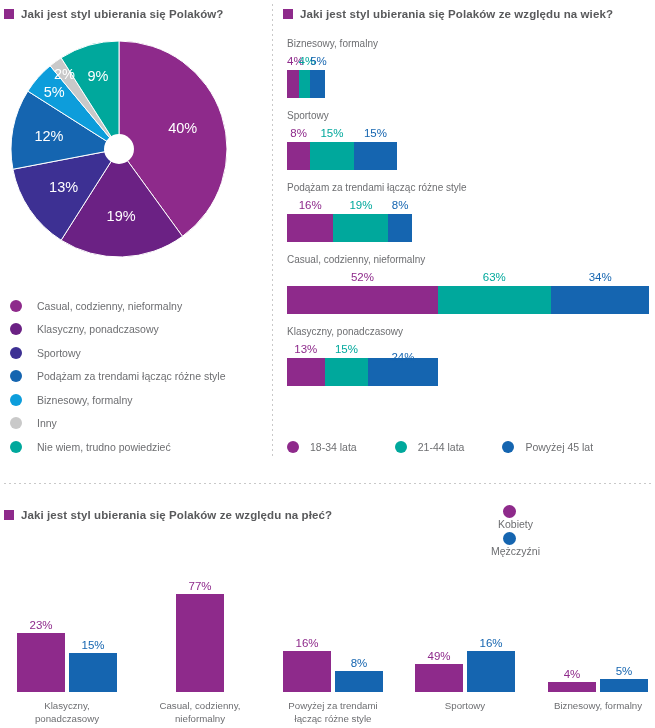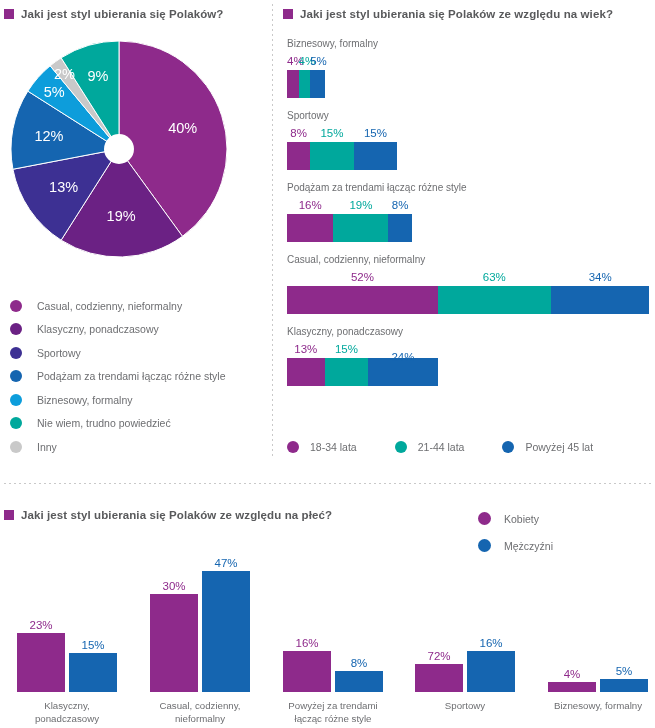"Nie wiem, trudno powiedzieć" div.lg-row { order: before "Inny" -> after "Inny" }
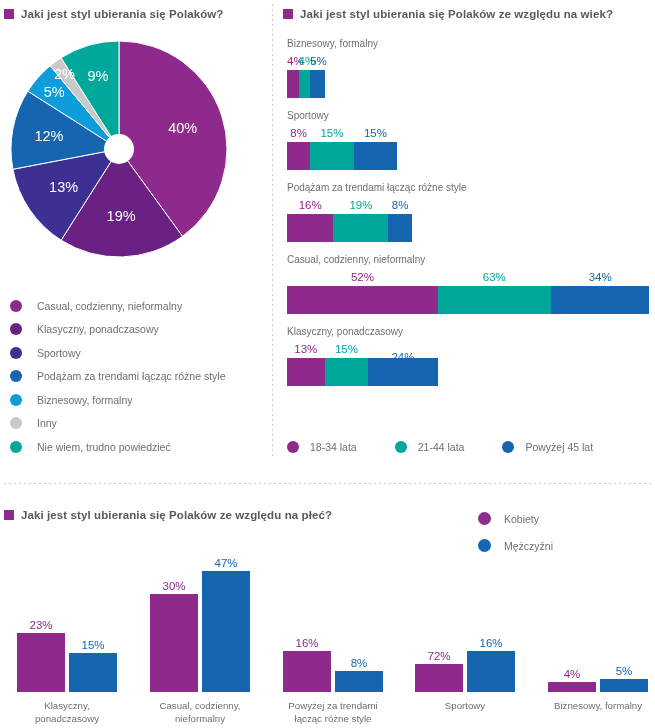"Kobiety" .gl-row { flex-direction: none -> column }
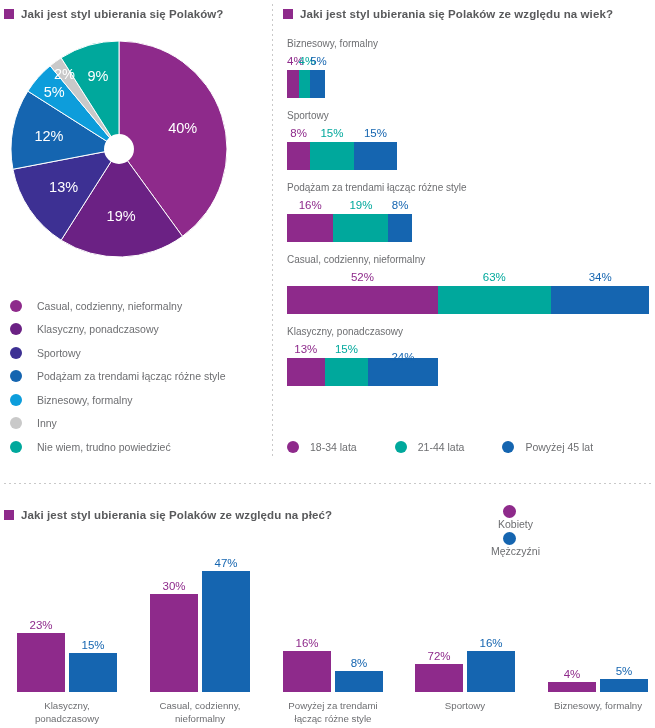"47%" div.gb-col { html: <div> <div>47%</div> <div></div> </div> -> none }
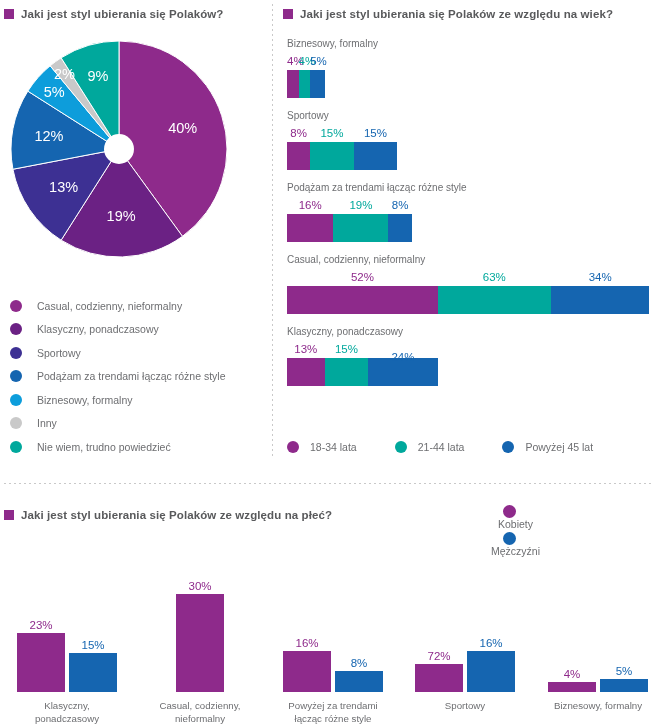"30%" div.gb-val { text: 30% -> 77% }
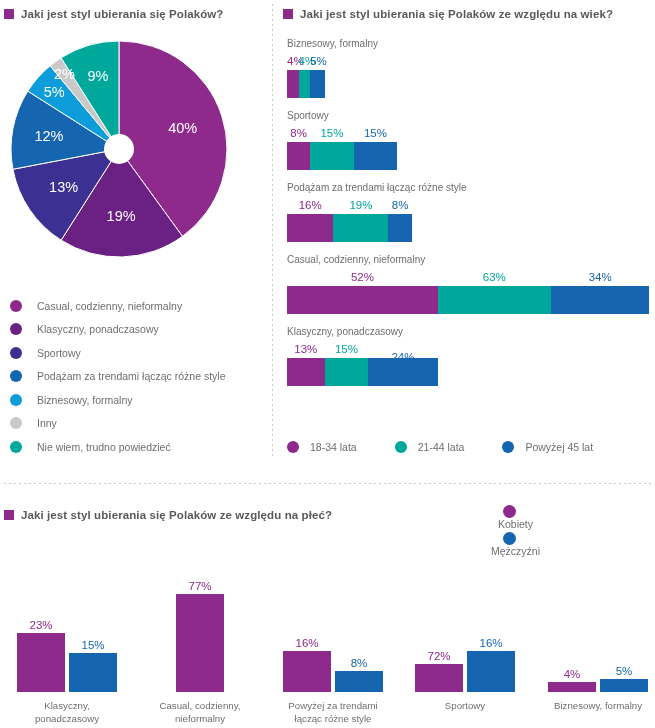"72%" div.gb-val { text: 72% -> 49% }
